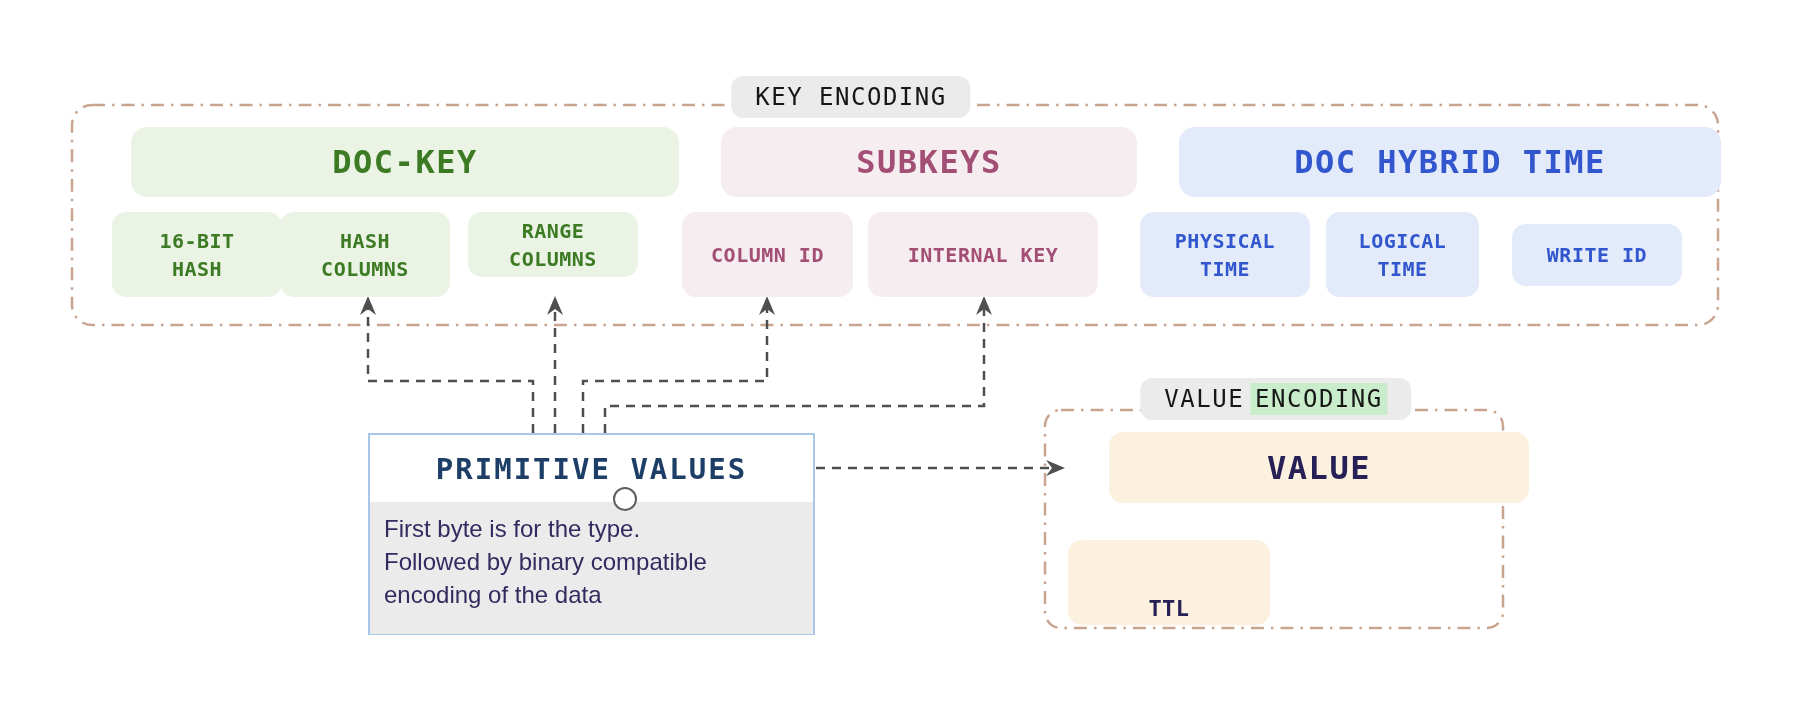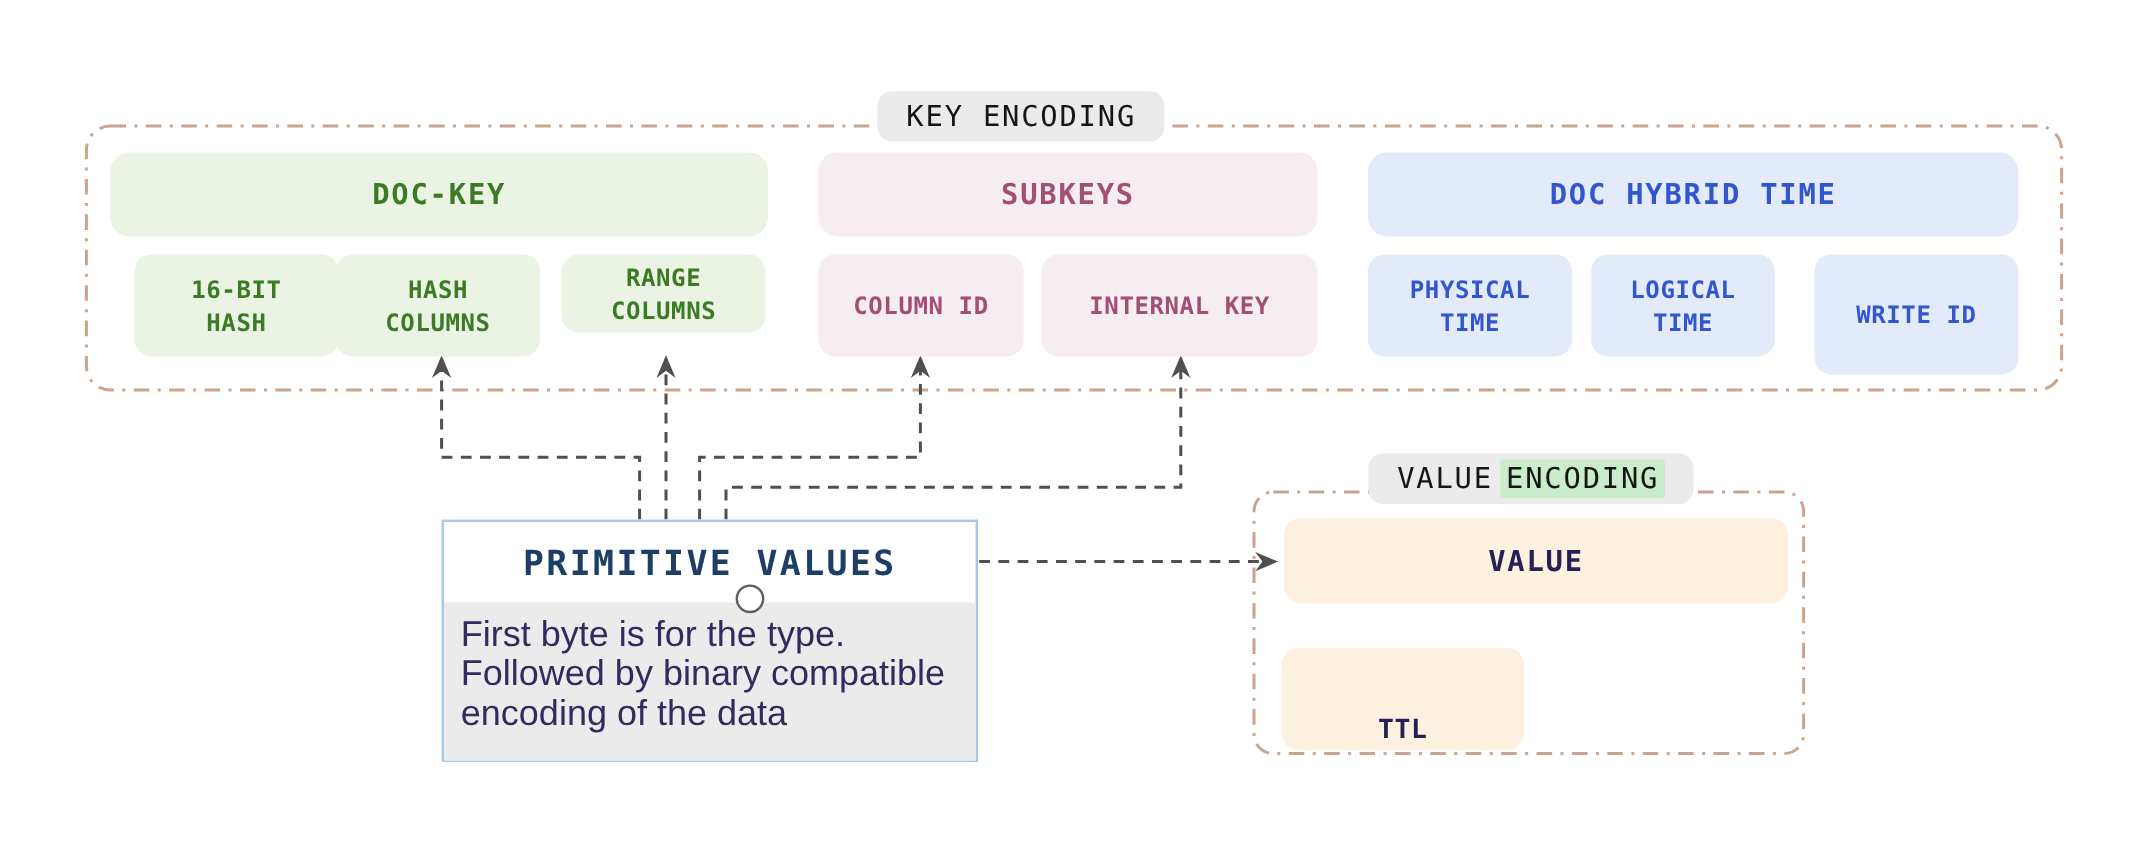"DOC-KEY" .hdr { font-size: 24px -> 32px; margin-left: none -> 39px }
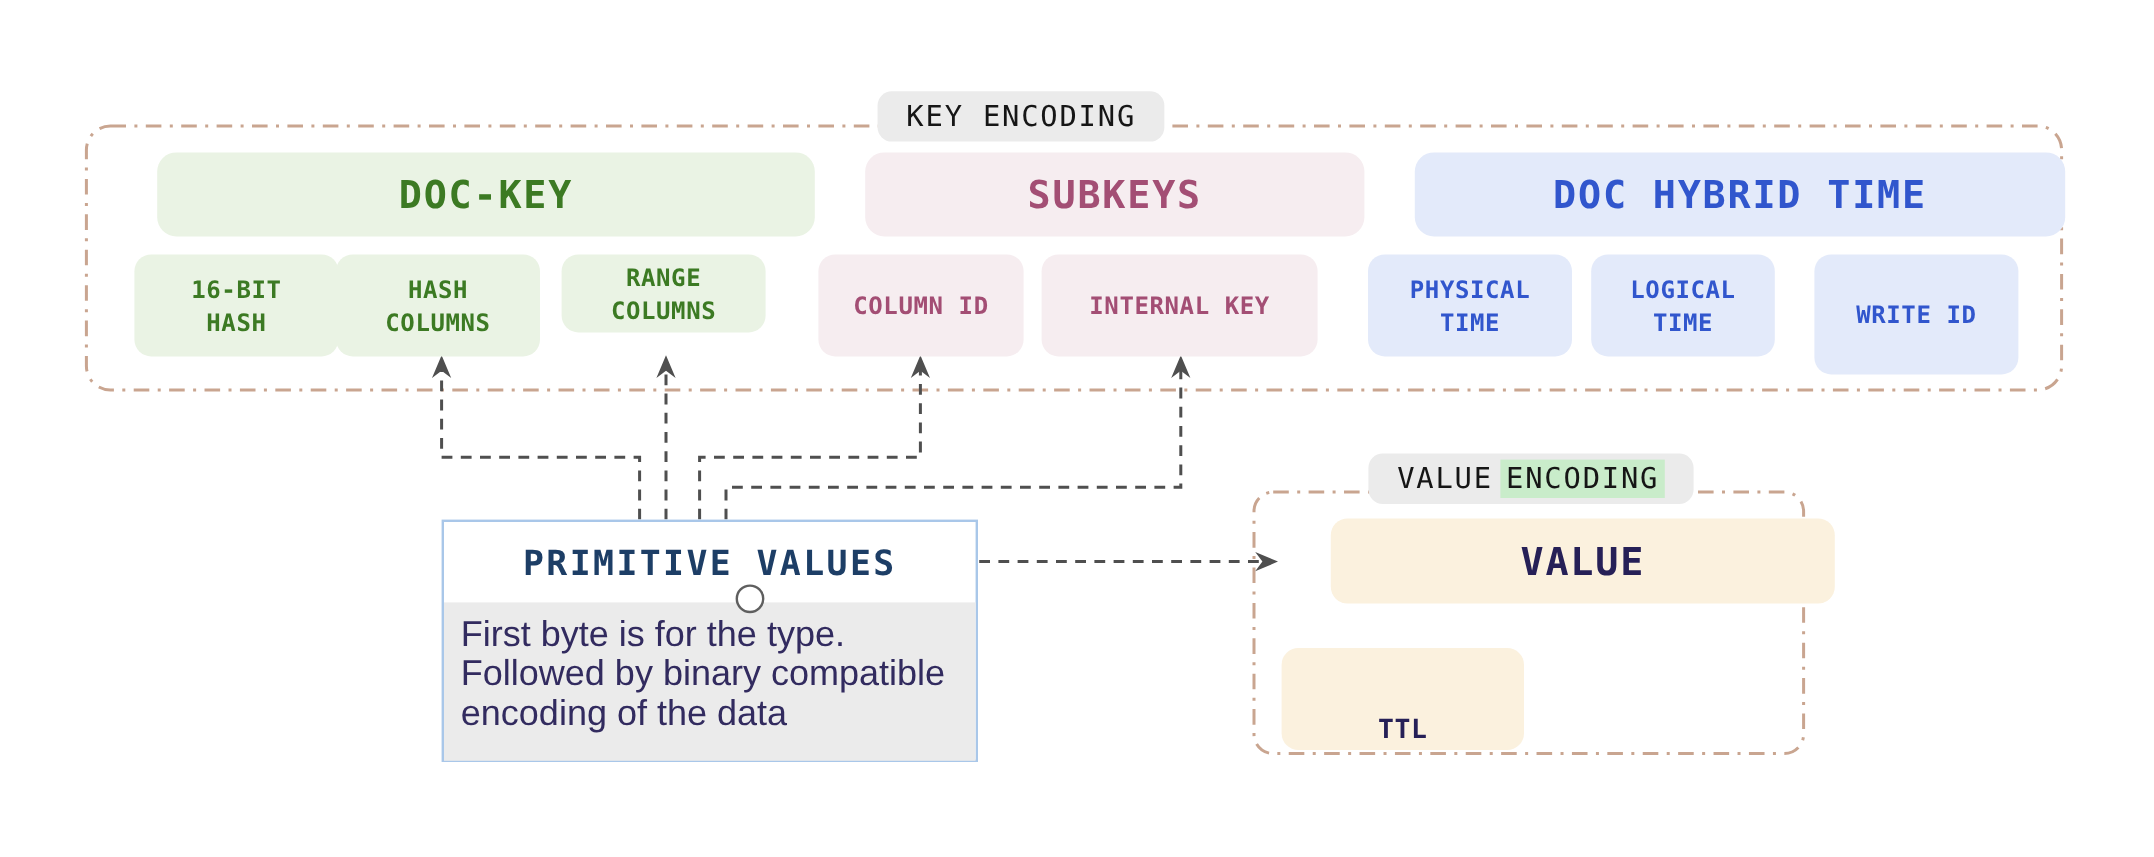"WRITE ID" div.node { height: 100px -> 62px; top: 212px -> 224px }
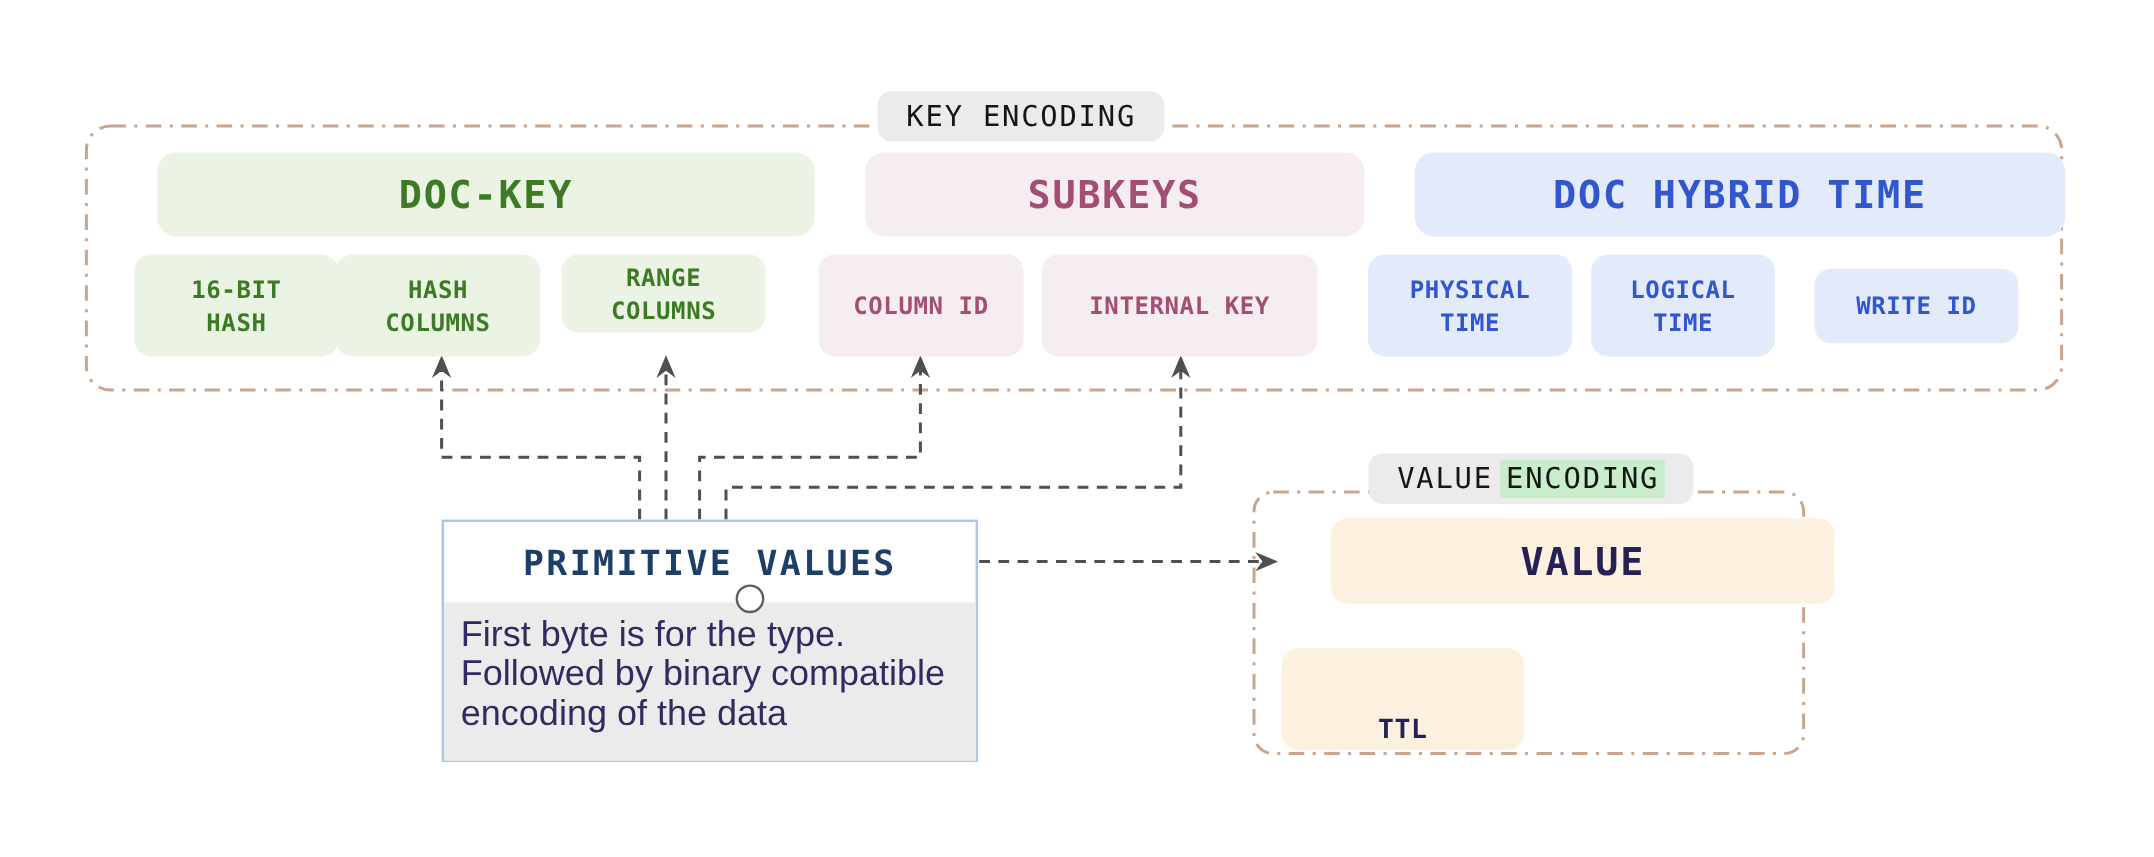"First byte is for the" .pv-body { font-size: 30px -> 24px }
